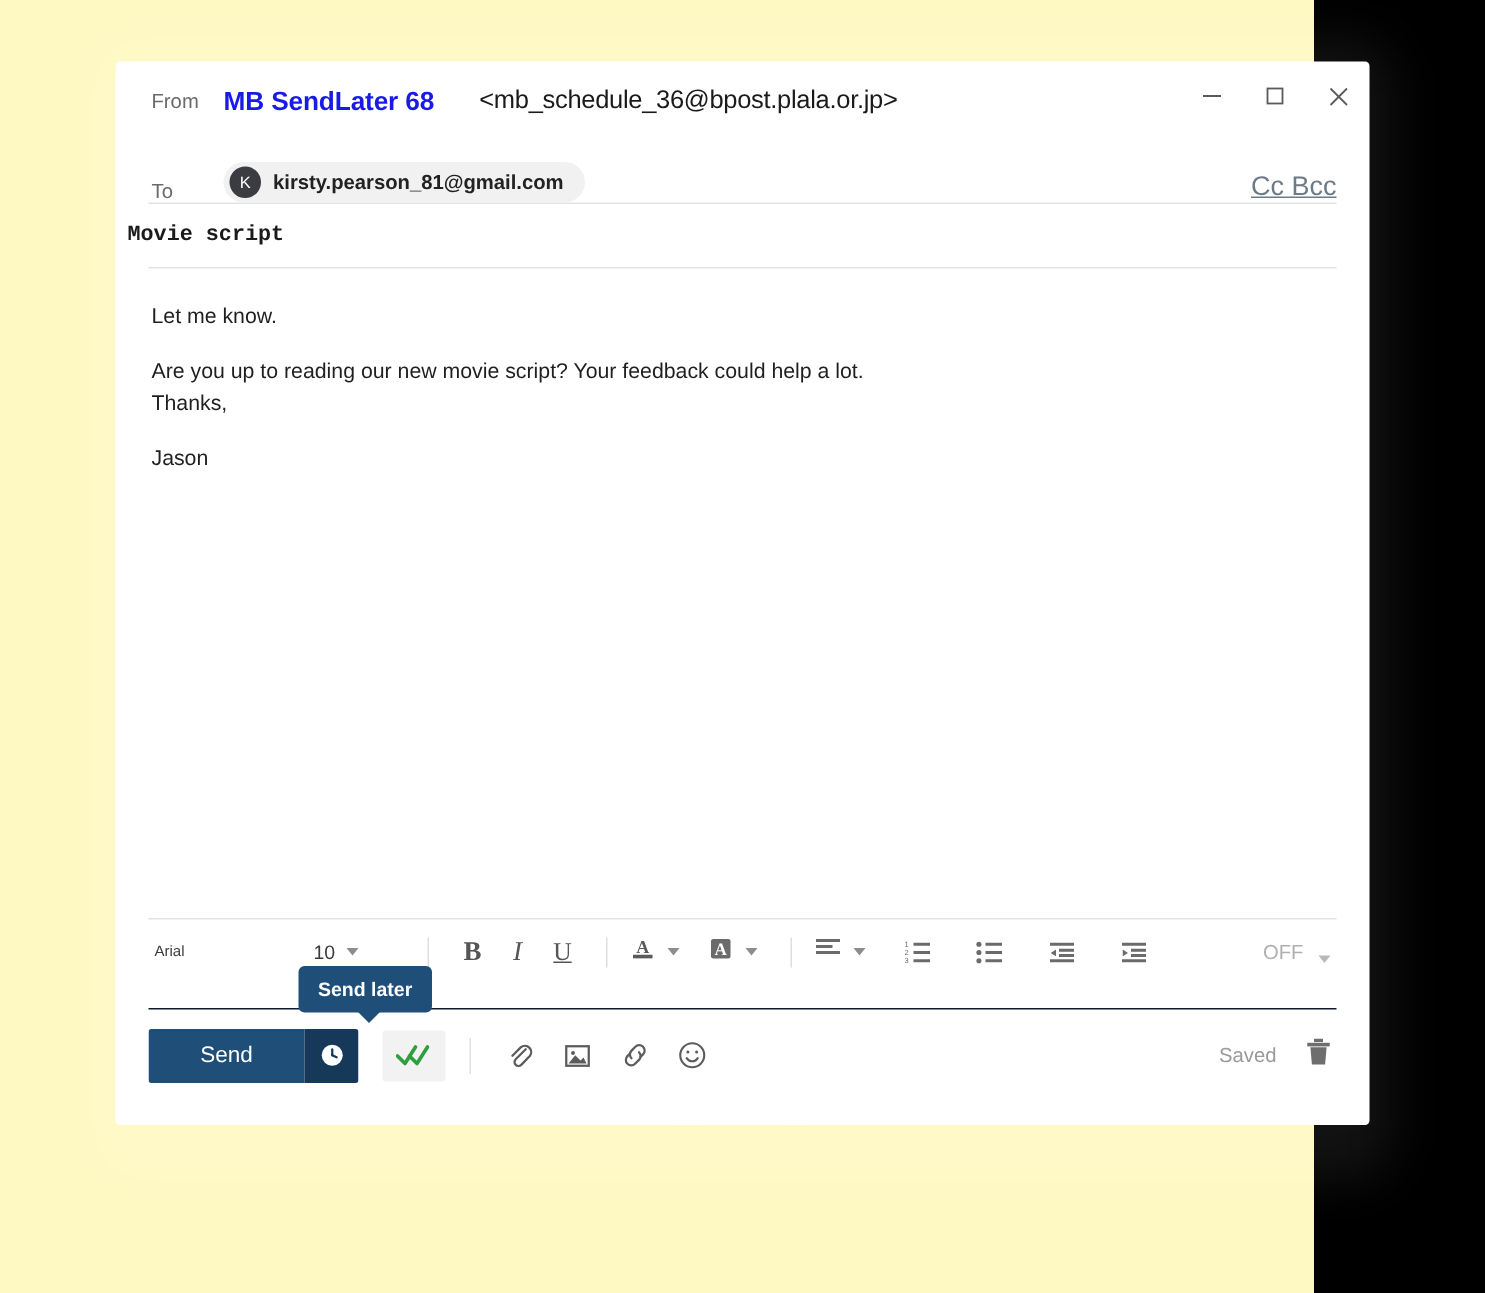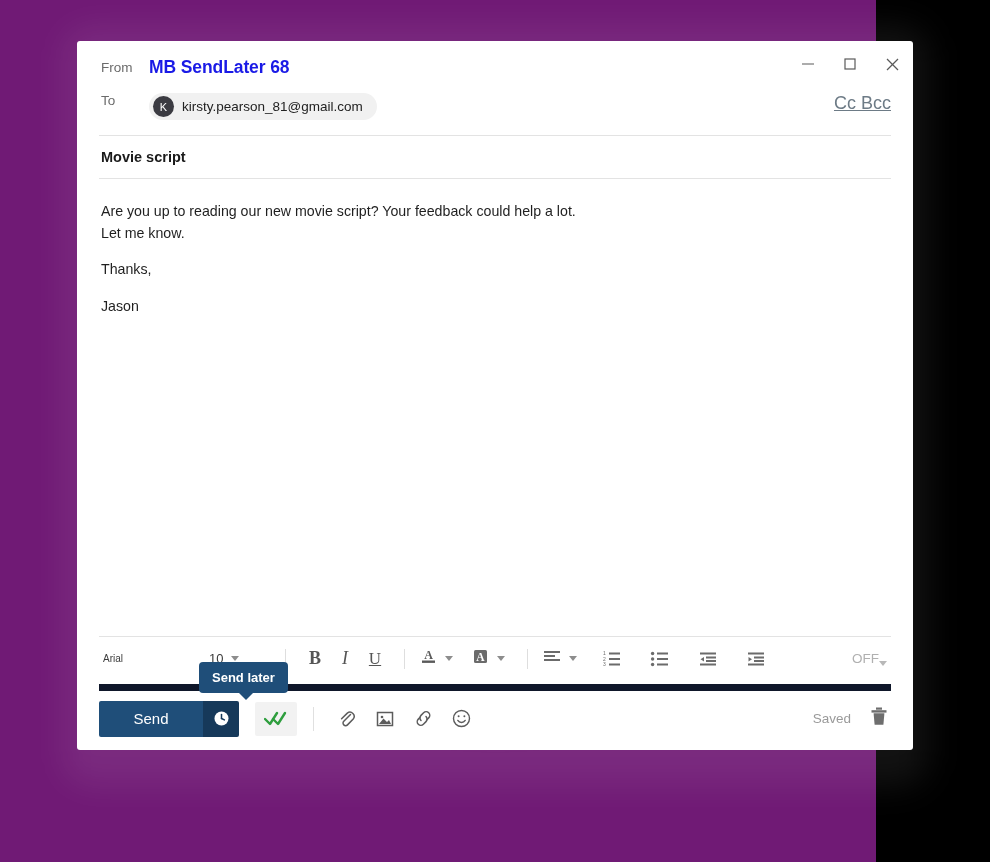"From" #stage { background: #701a75 -> #fef9c3 }
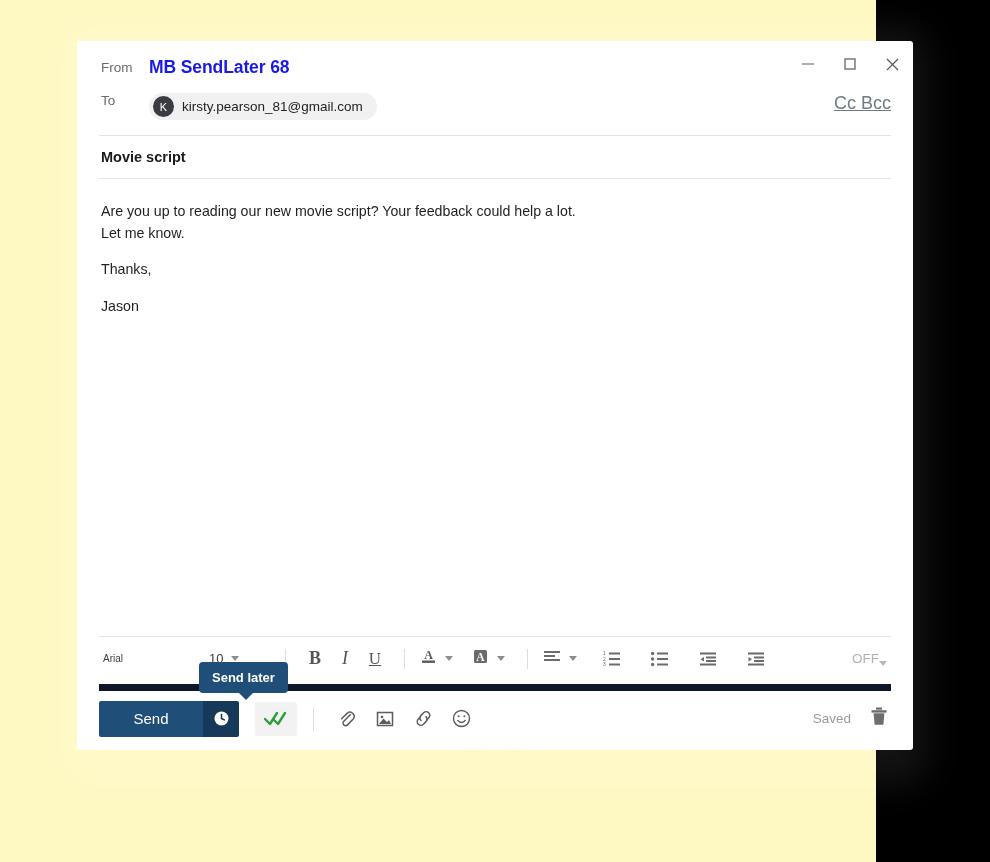"<mb_schedule_36@bpost.plala.or.jp>" span.from-addr { html: none -> <span>&lt;mb_schedule_36@bpost.plala.or.jp&gt;</span> }
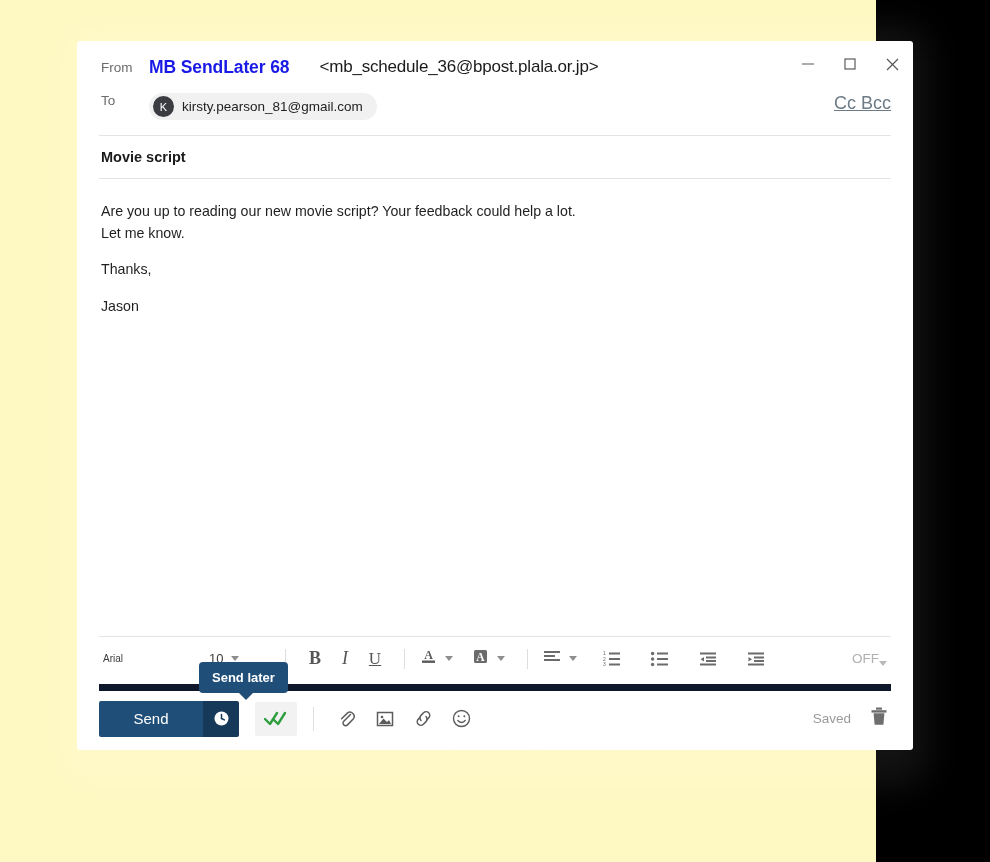"To" .to-row { align-items: flex-start -> flex-end }
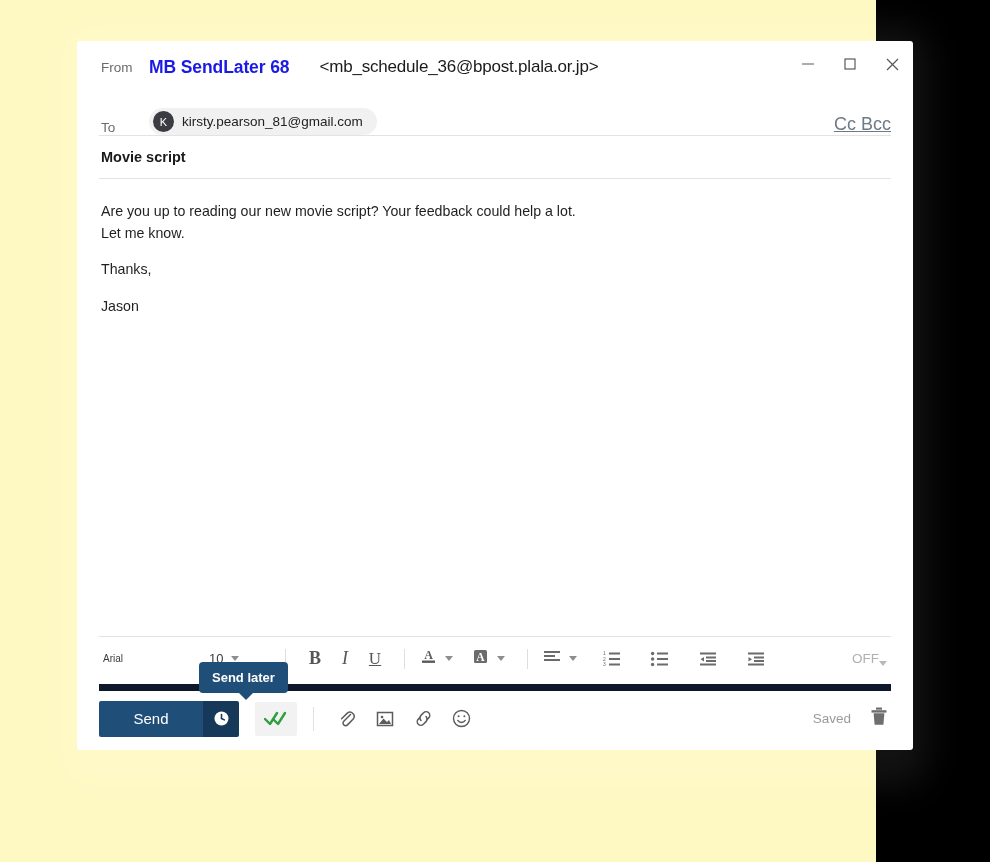"kirsty.pearson_81@gmail.com" .chip-text { font-weight: none -> bold }
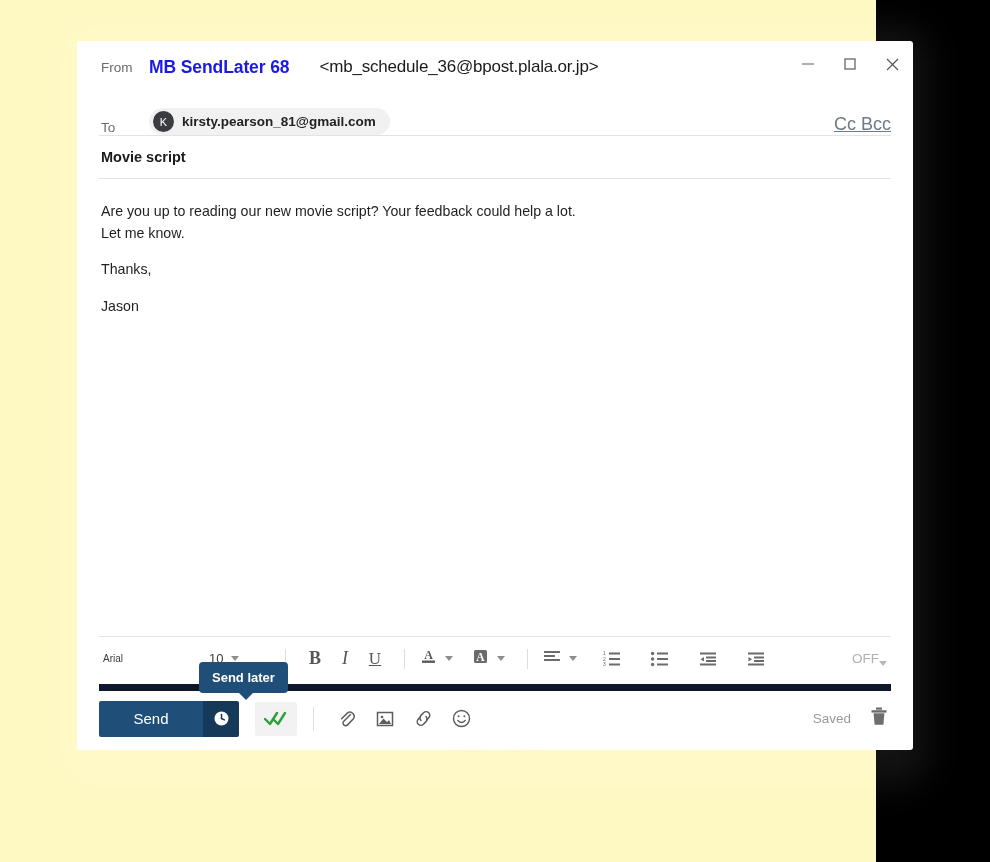"Movie script" .subject { font-family: none -> Liberation Mono, monospace; padding-left: 24px -> 8px }
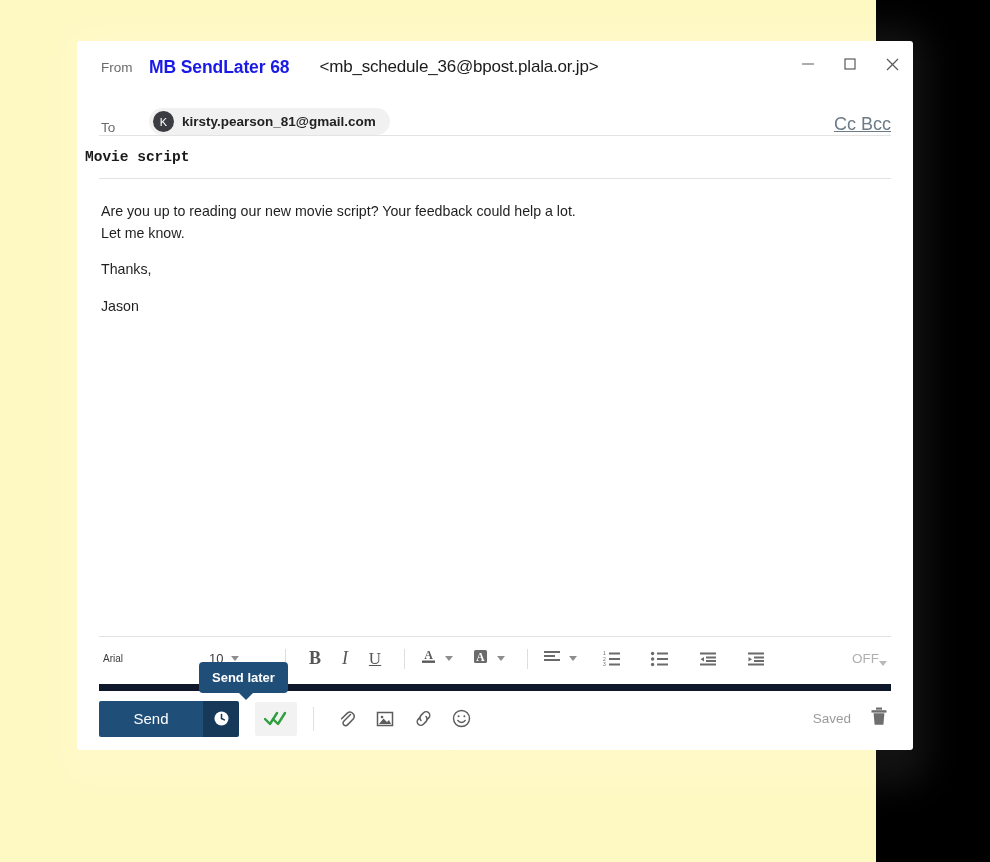"Are you up to reading" p { order: before "Let me know." -> after "Let me know." }
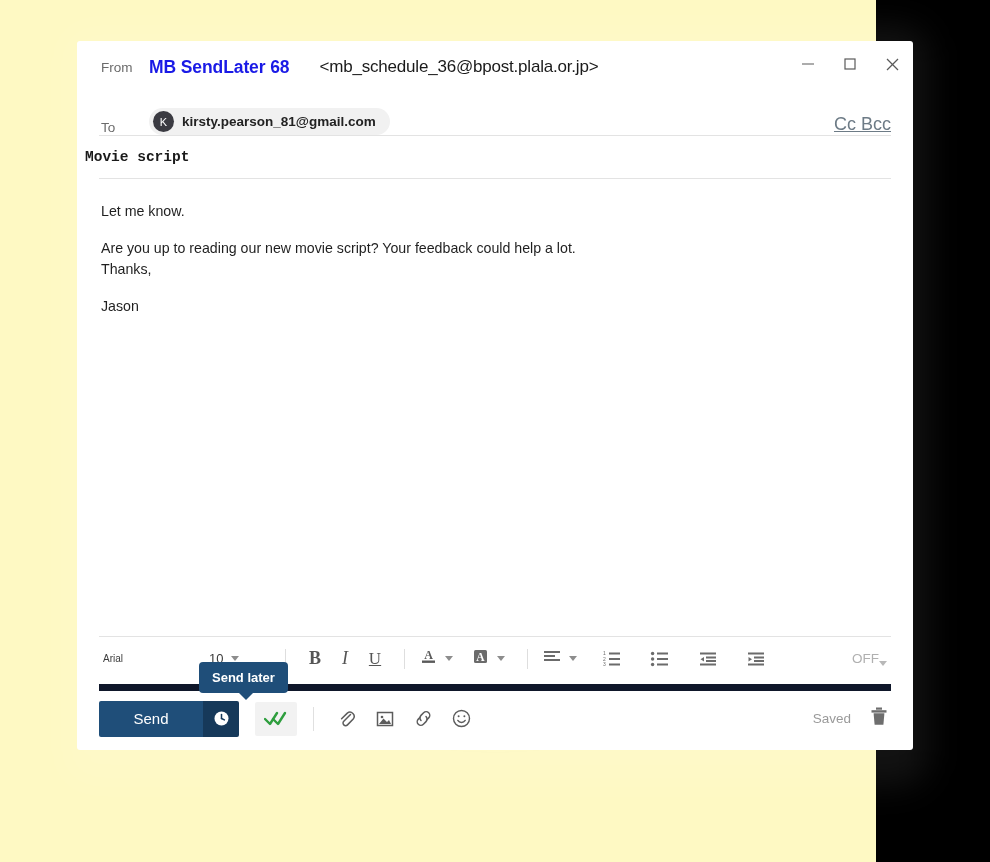"OFF" .off-box { gap: none -> 10px }
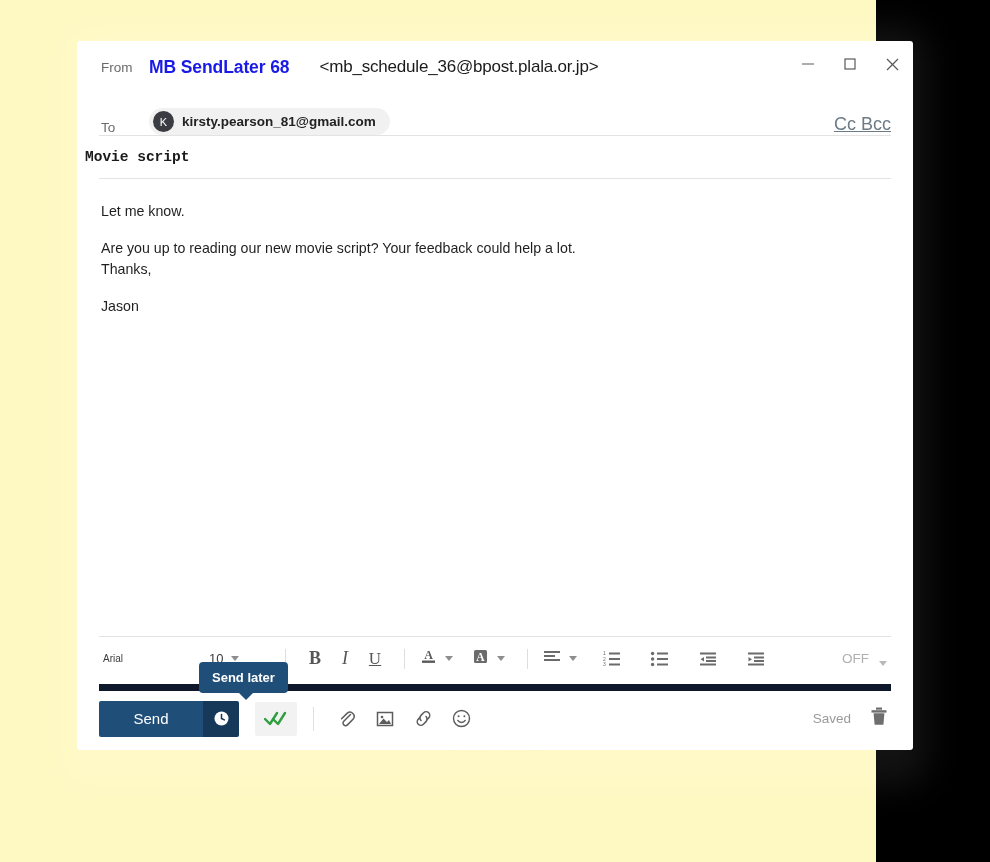"Send later" .action-bar { border-top: 7px solid #0f172a -> 1px solid #0f172a; margin: 4px 22px -> 16px 22px }
